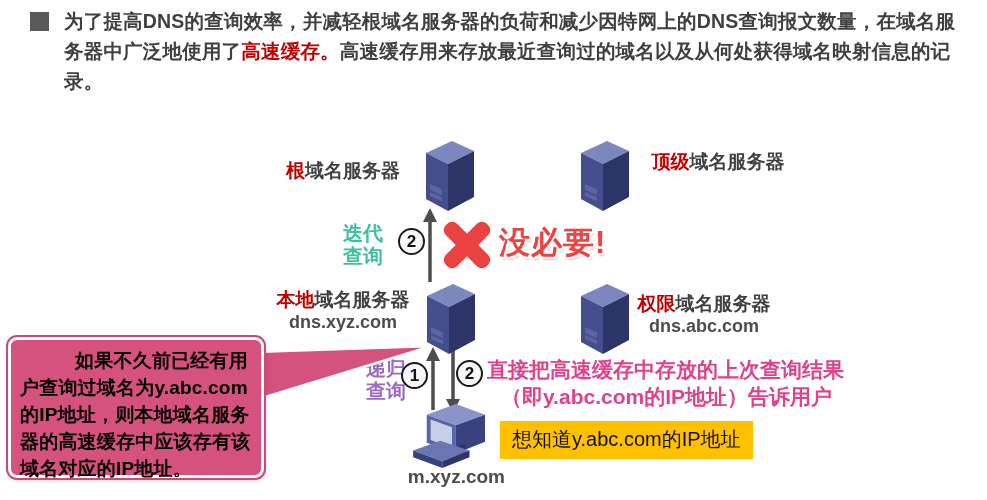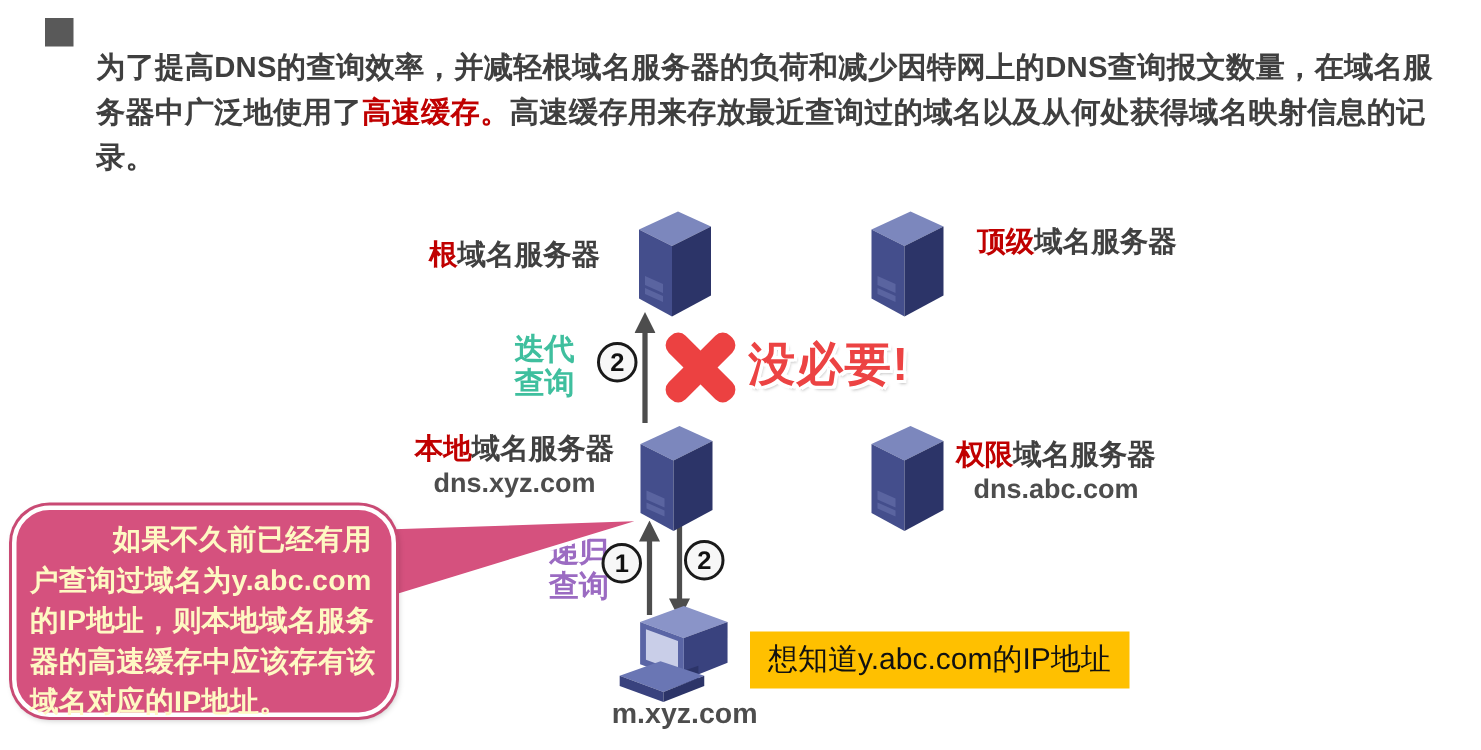"为了提高DNS的查询效率，并减轻根域名服务器的负荷和减少因特网上的DNS查询报文" .intro-text { margin-top: 24px -> none }
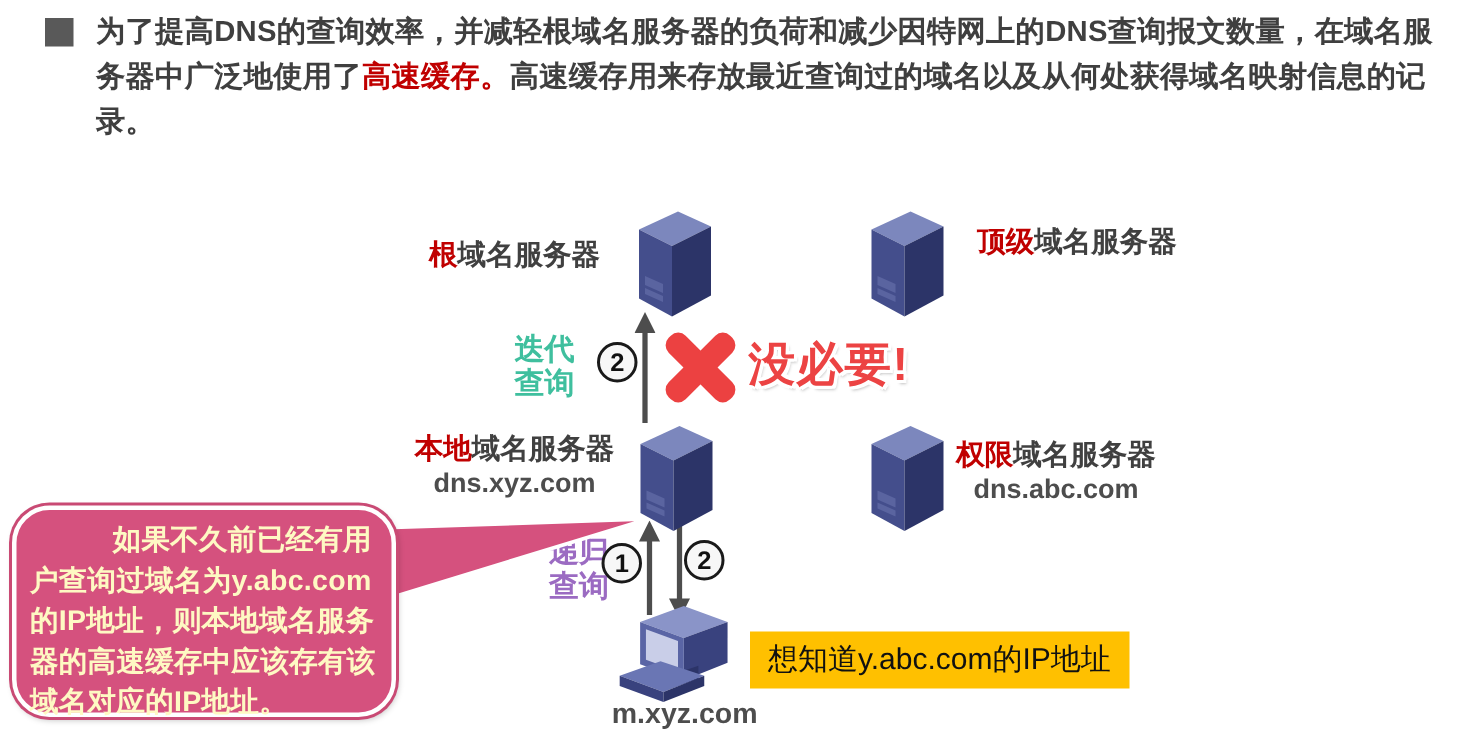"如果不久前已经有用户查询过域名为y.abc.com的IP地址，则本地域名服务器的" .speech-bubble { border-radius: 25px -> 9px; color: #fef9c3 -> #000000 }
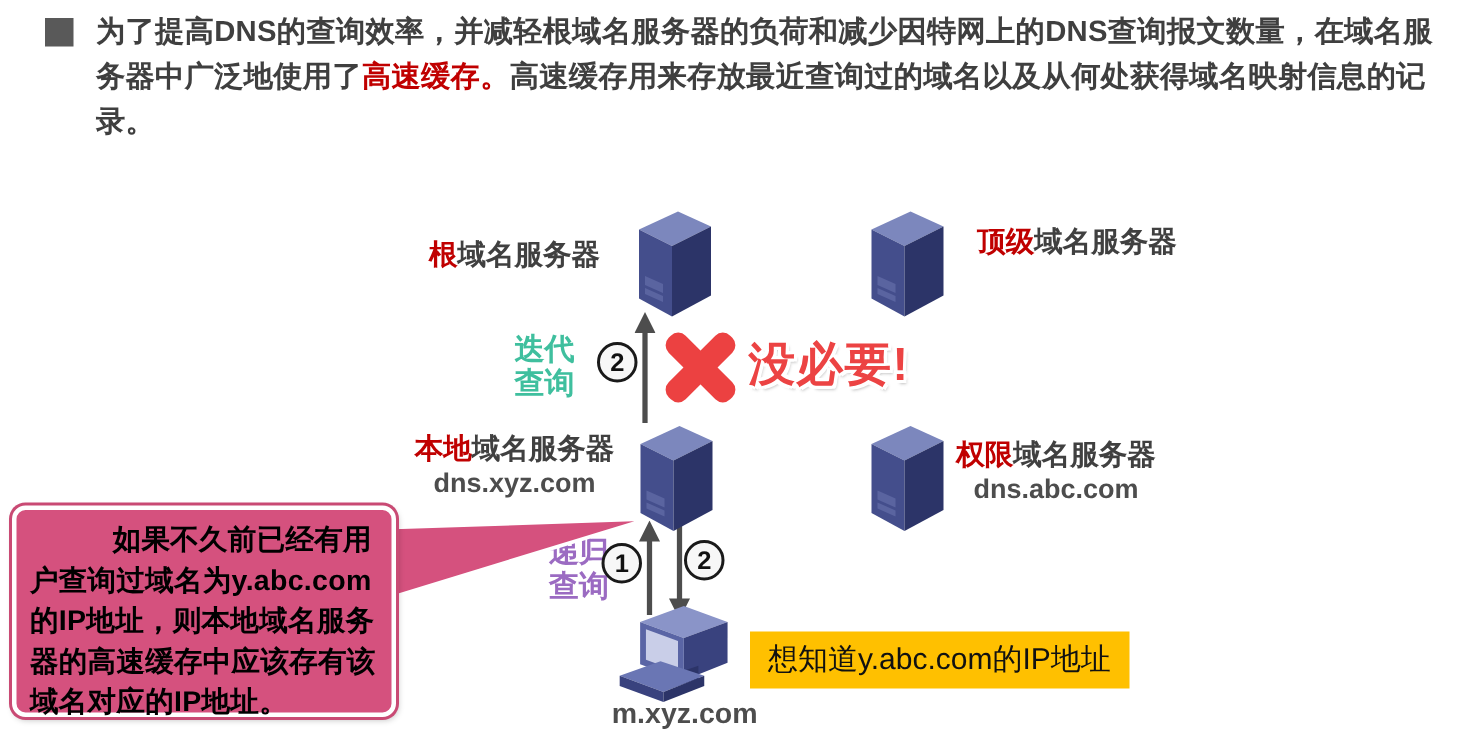"直接把高速缓存中存放的上次查询结果" div.result-text { html: none -> <div> <span>直接把高速缓存中存放的上次查询结果</span> <span>（即y.abc.com的IP地址）告诉用户</span> </div> }
